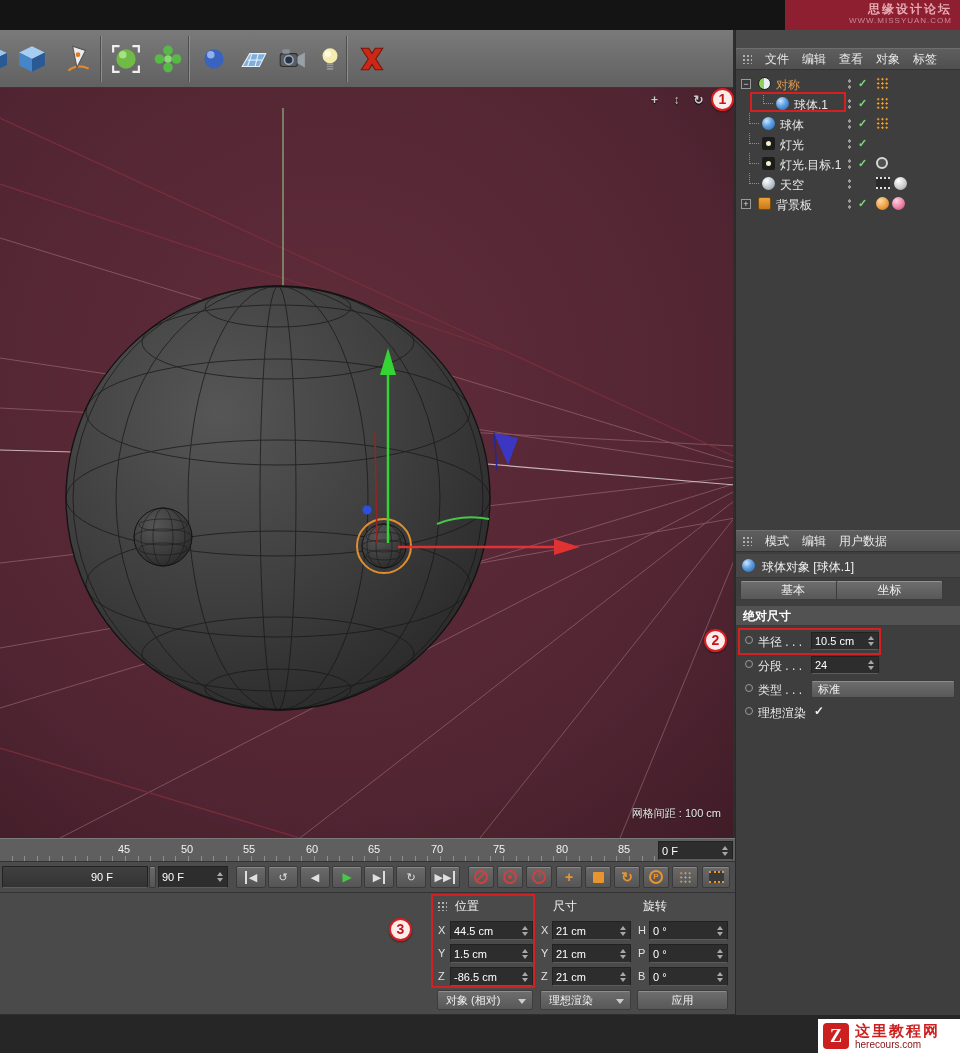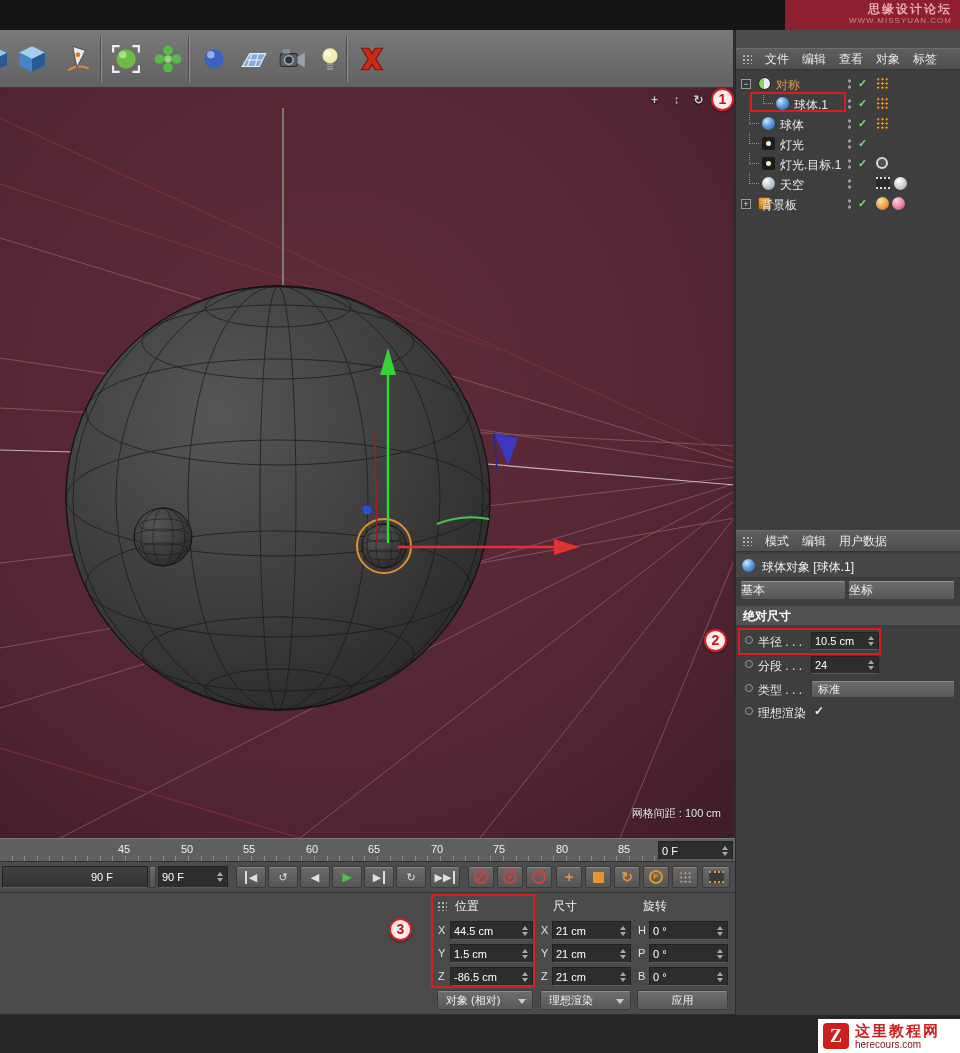"背景板" span.om-label { left: 25px -> 40px }
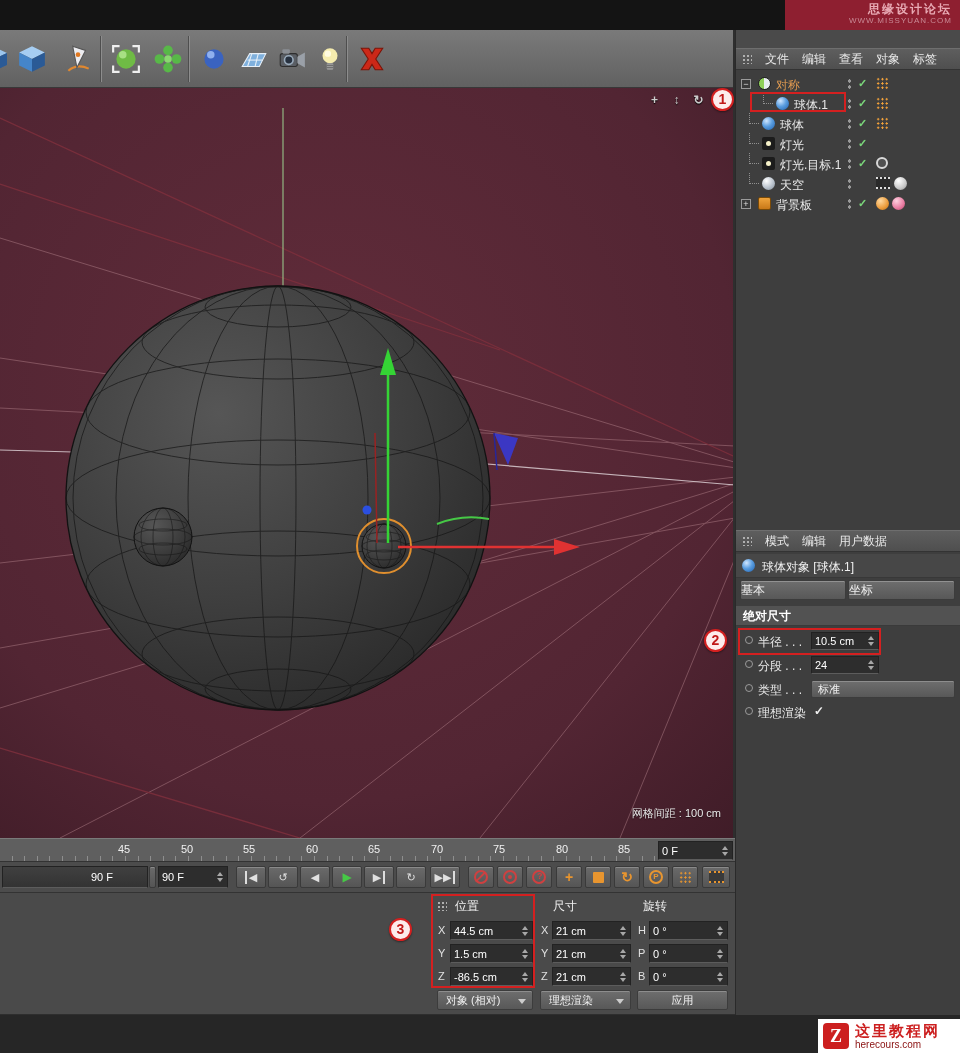"基本" .tab { text-align: none -> center }
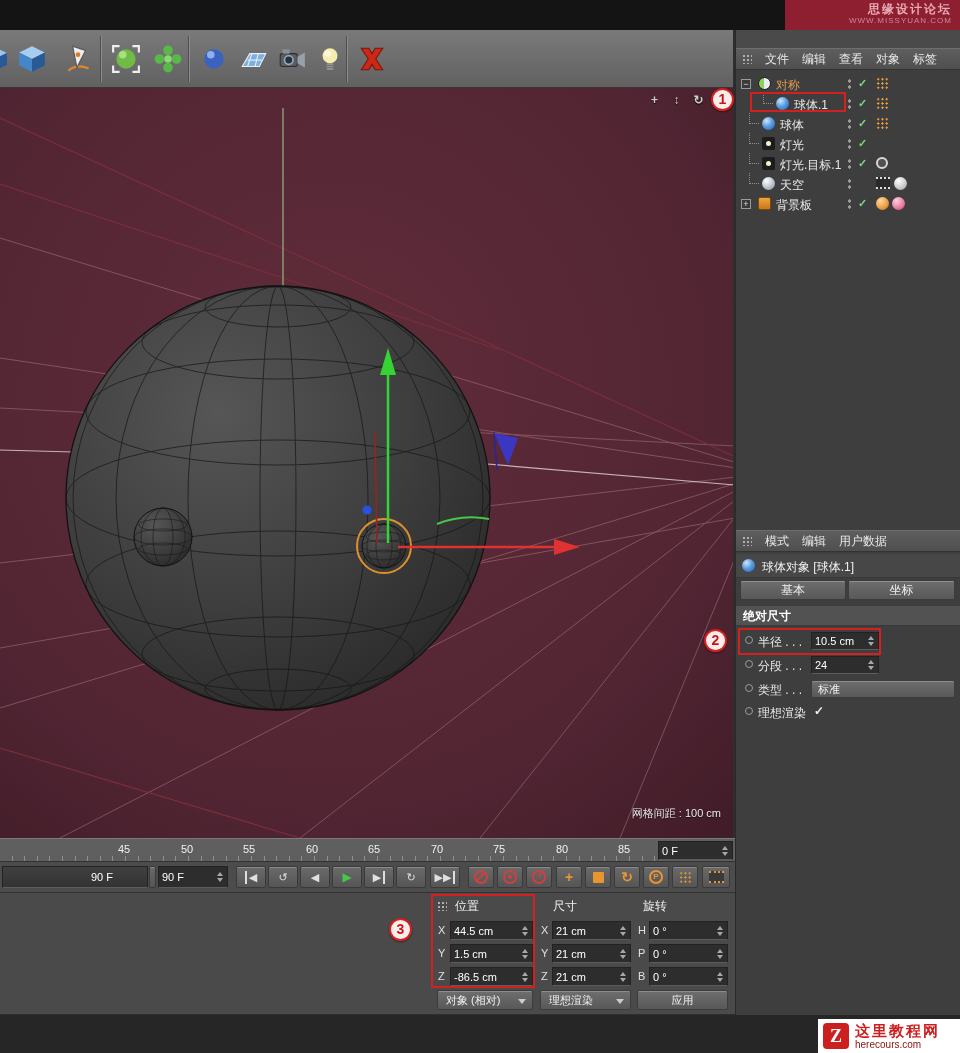"坐标" div.tab { left: 112px -> 100px }
